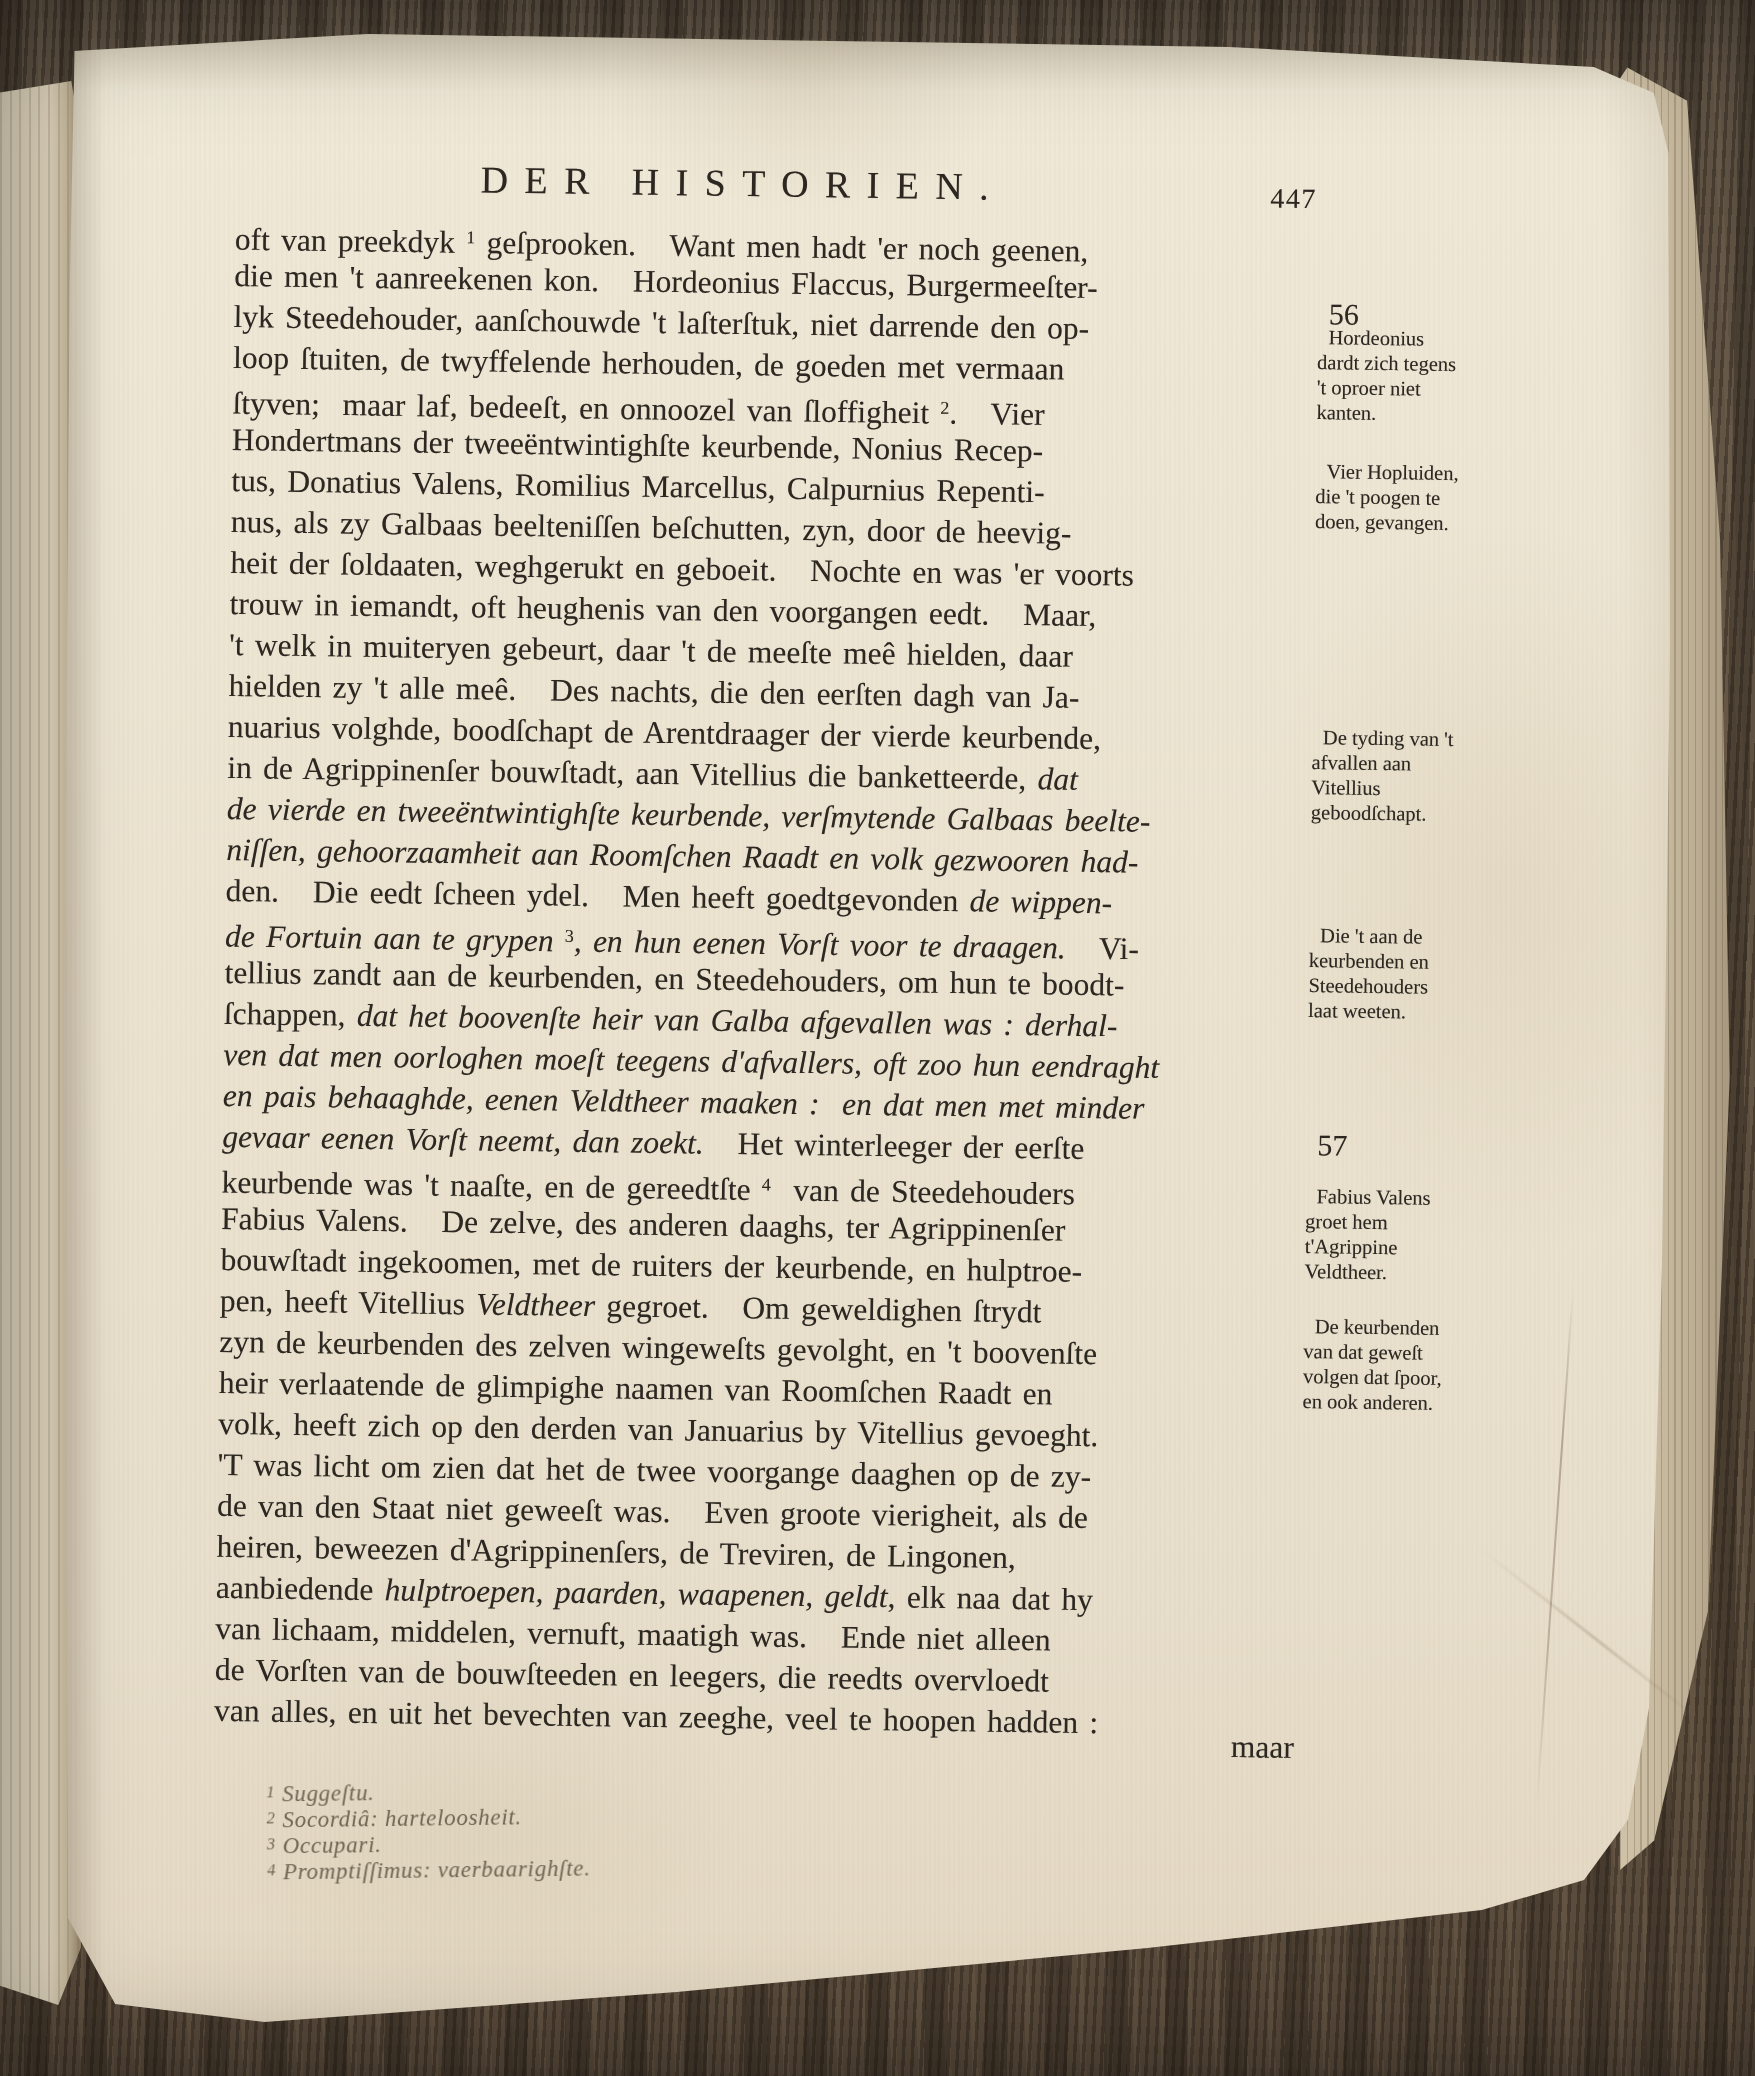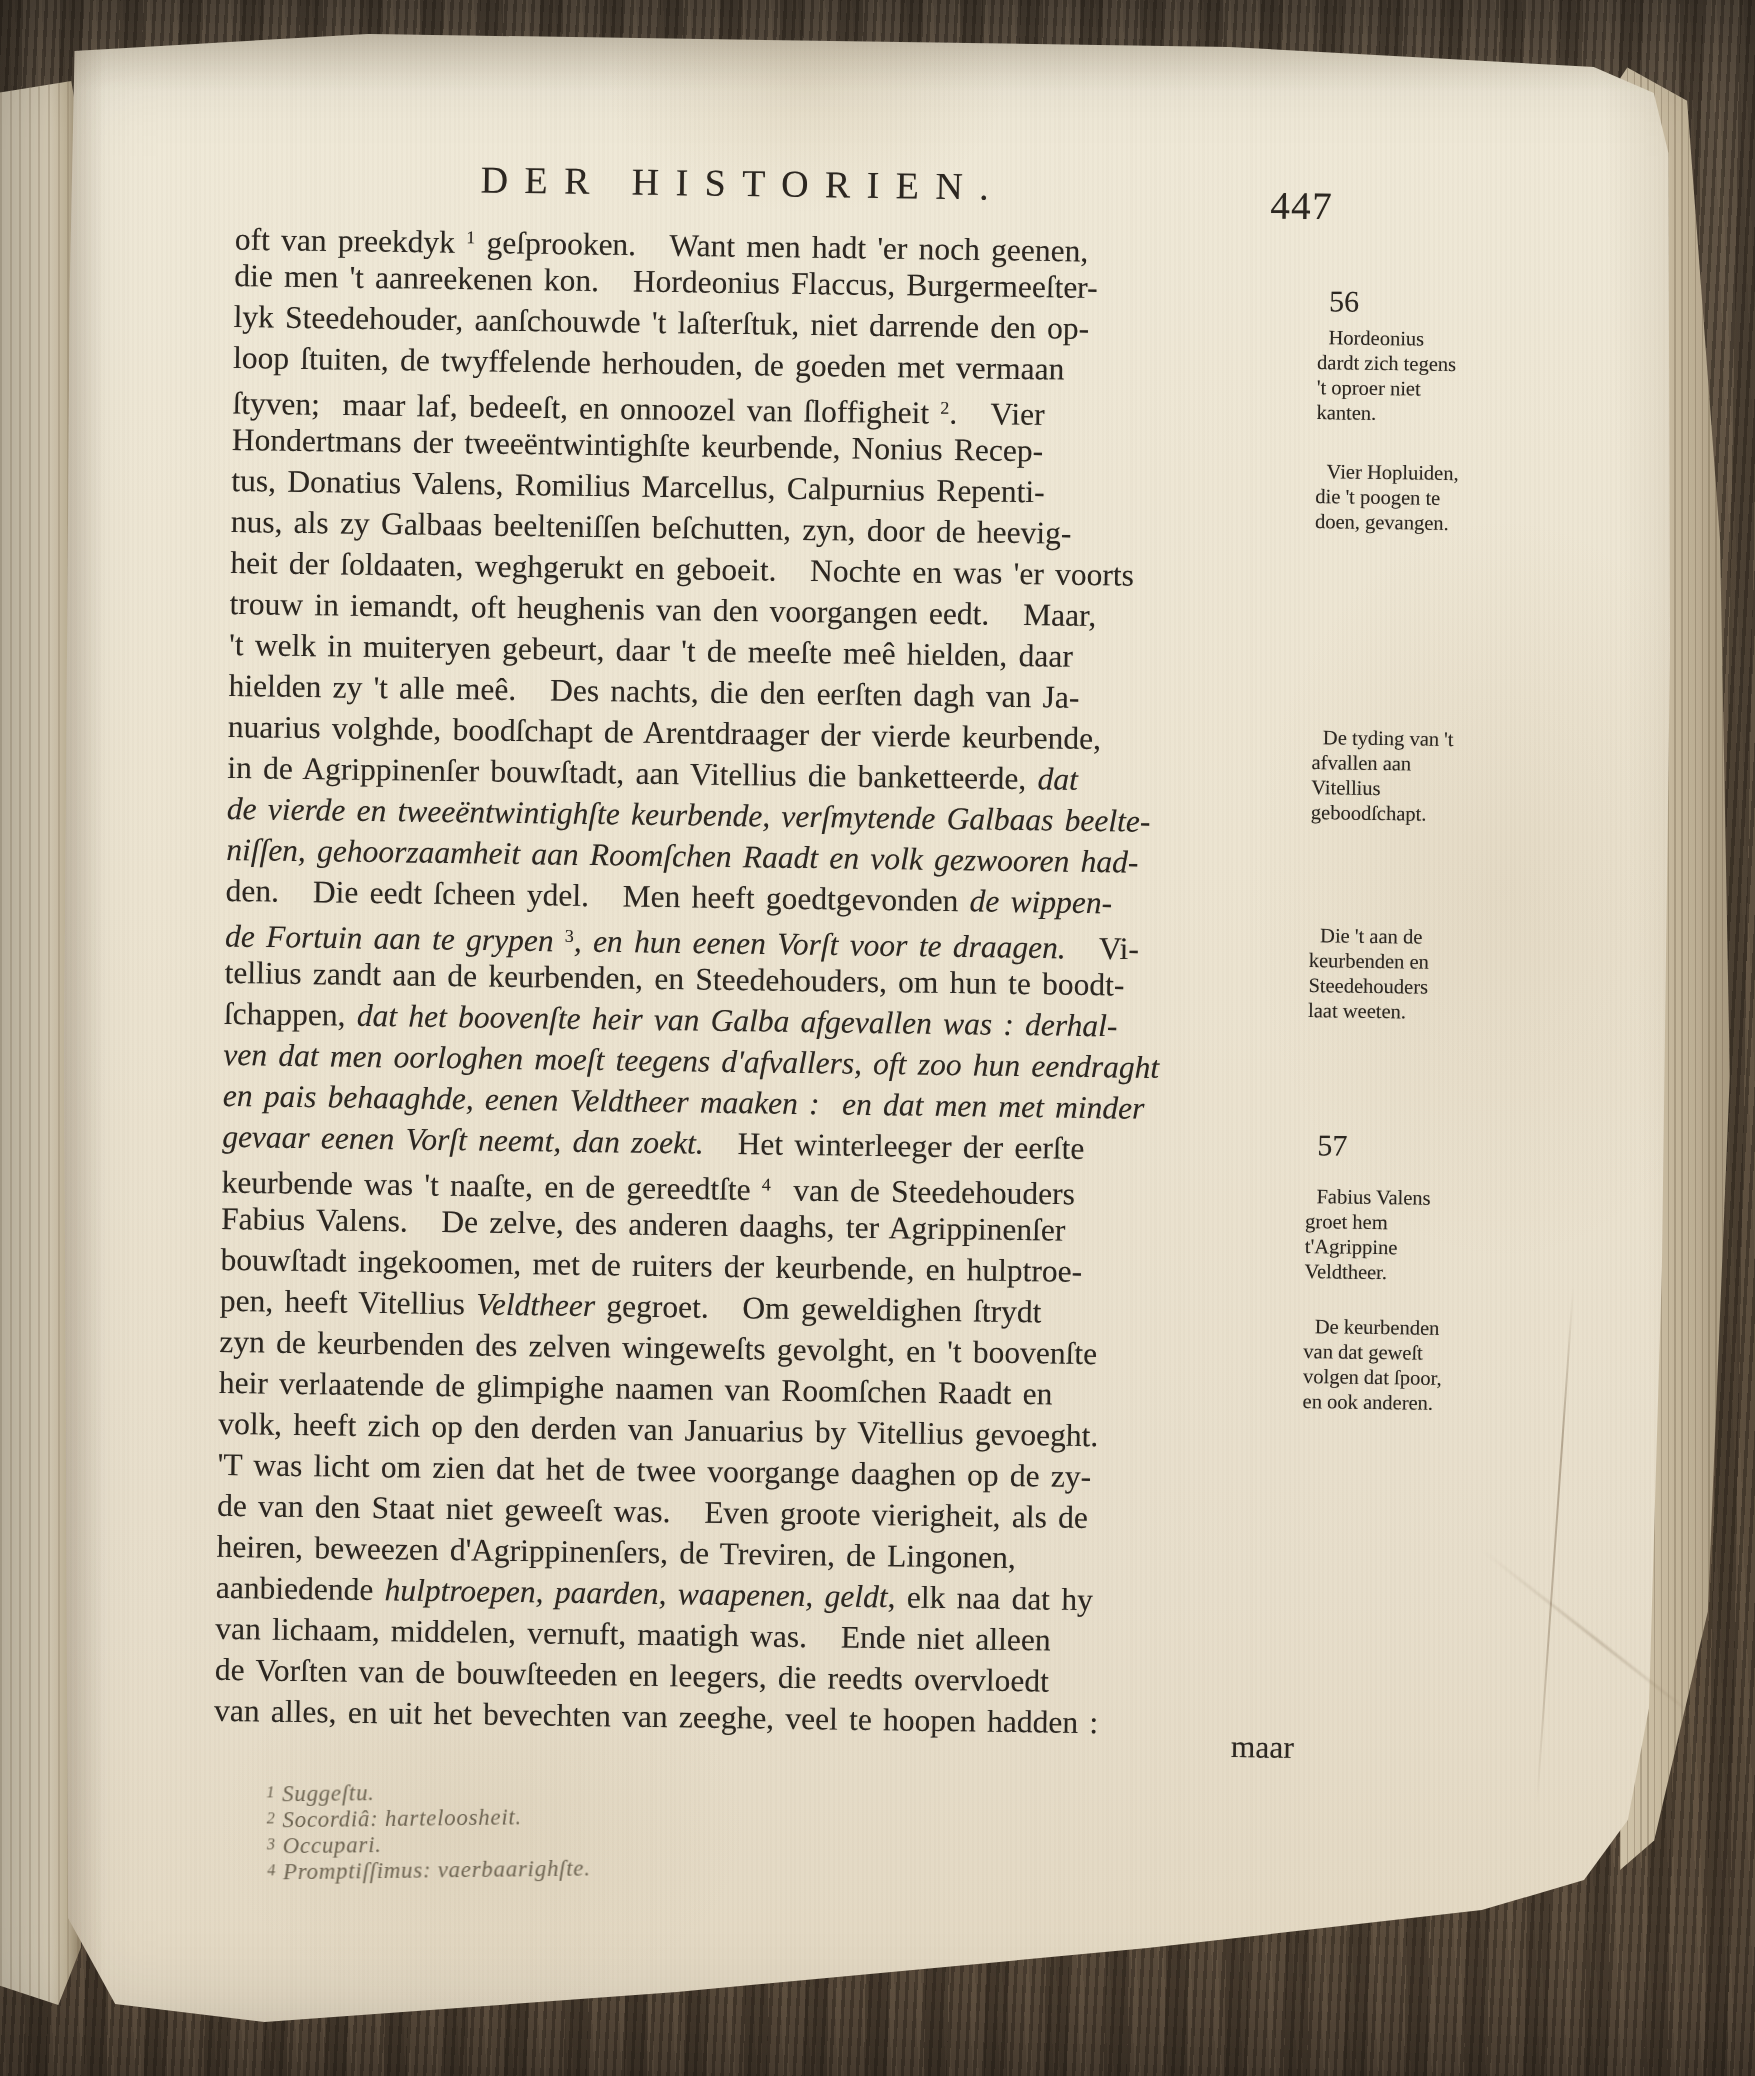"447" .folio { font-size: 39px -> 28px }
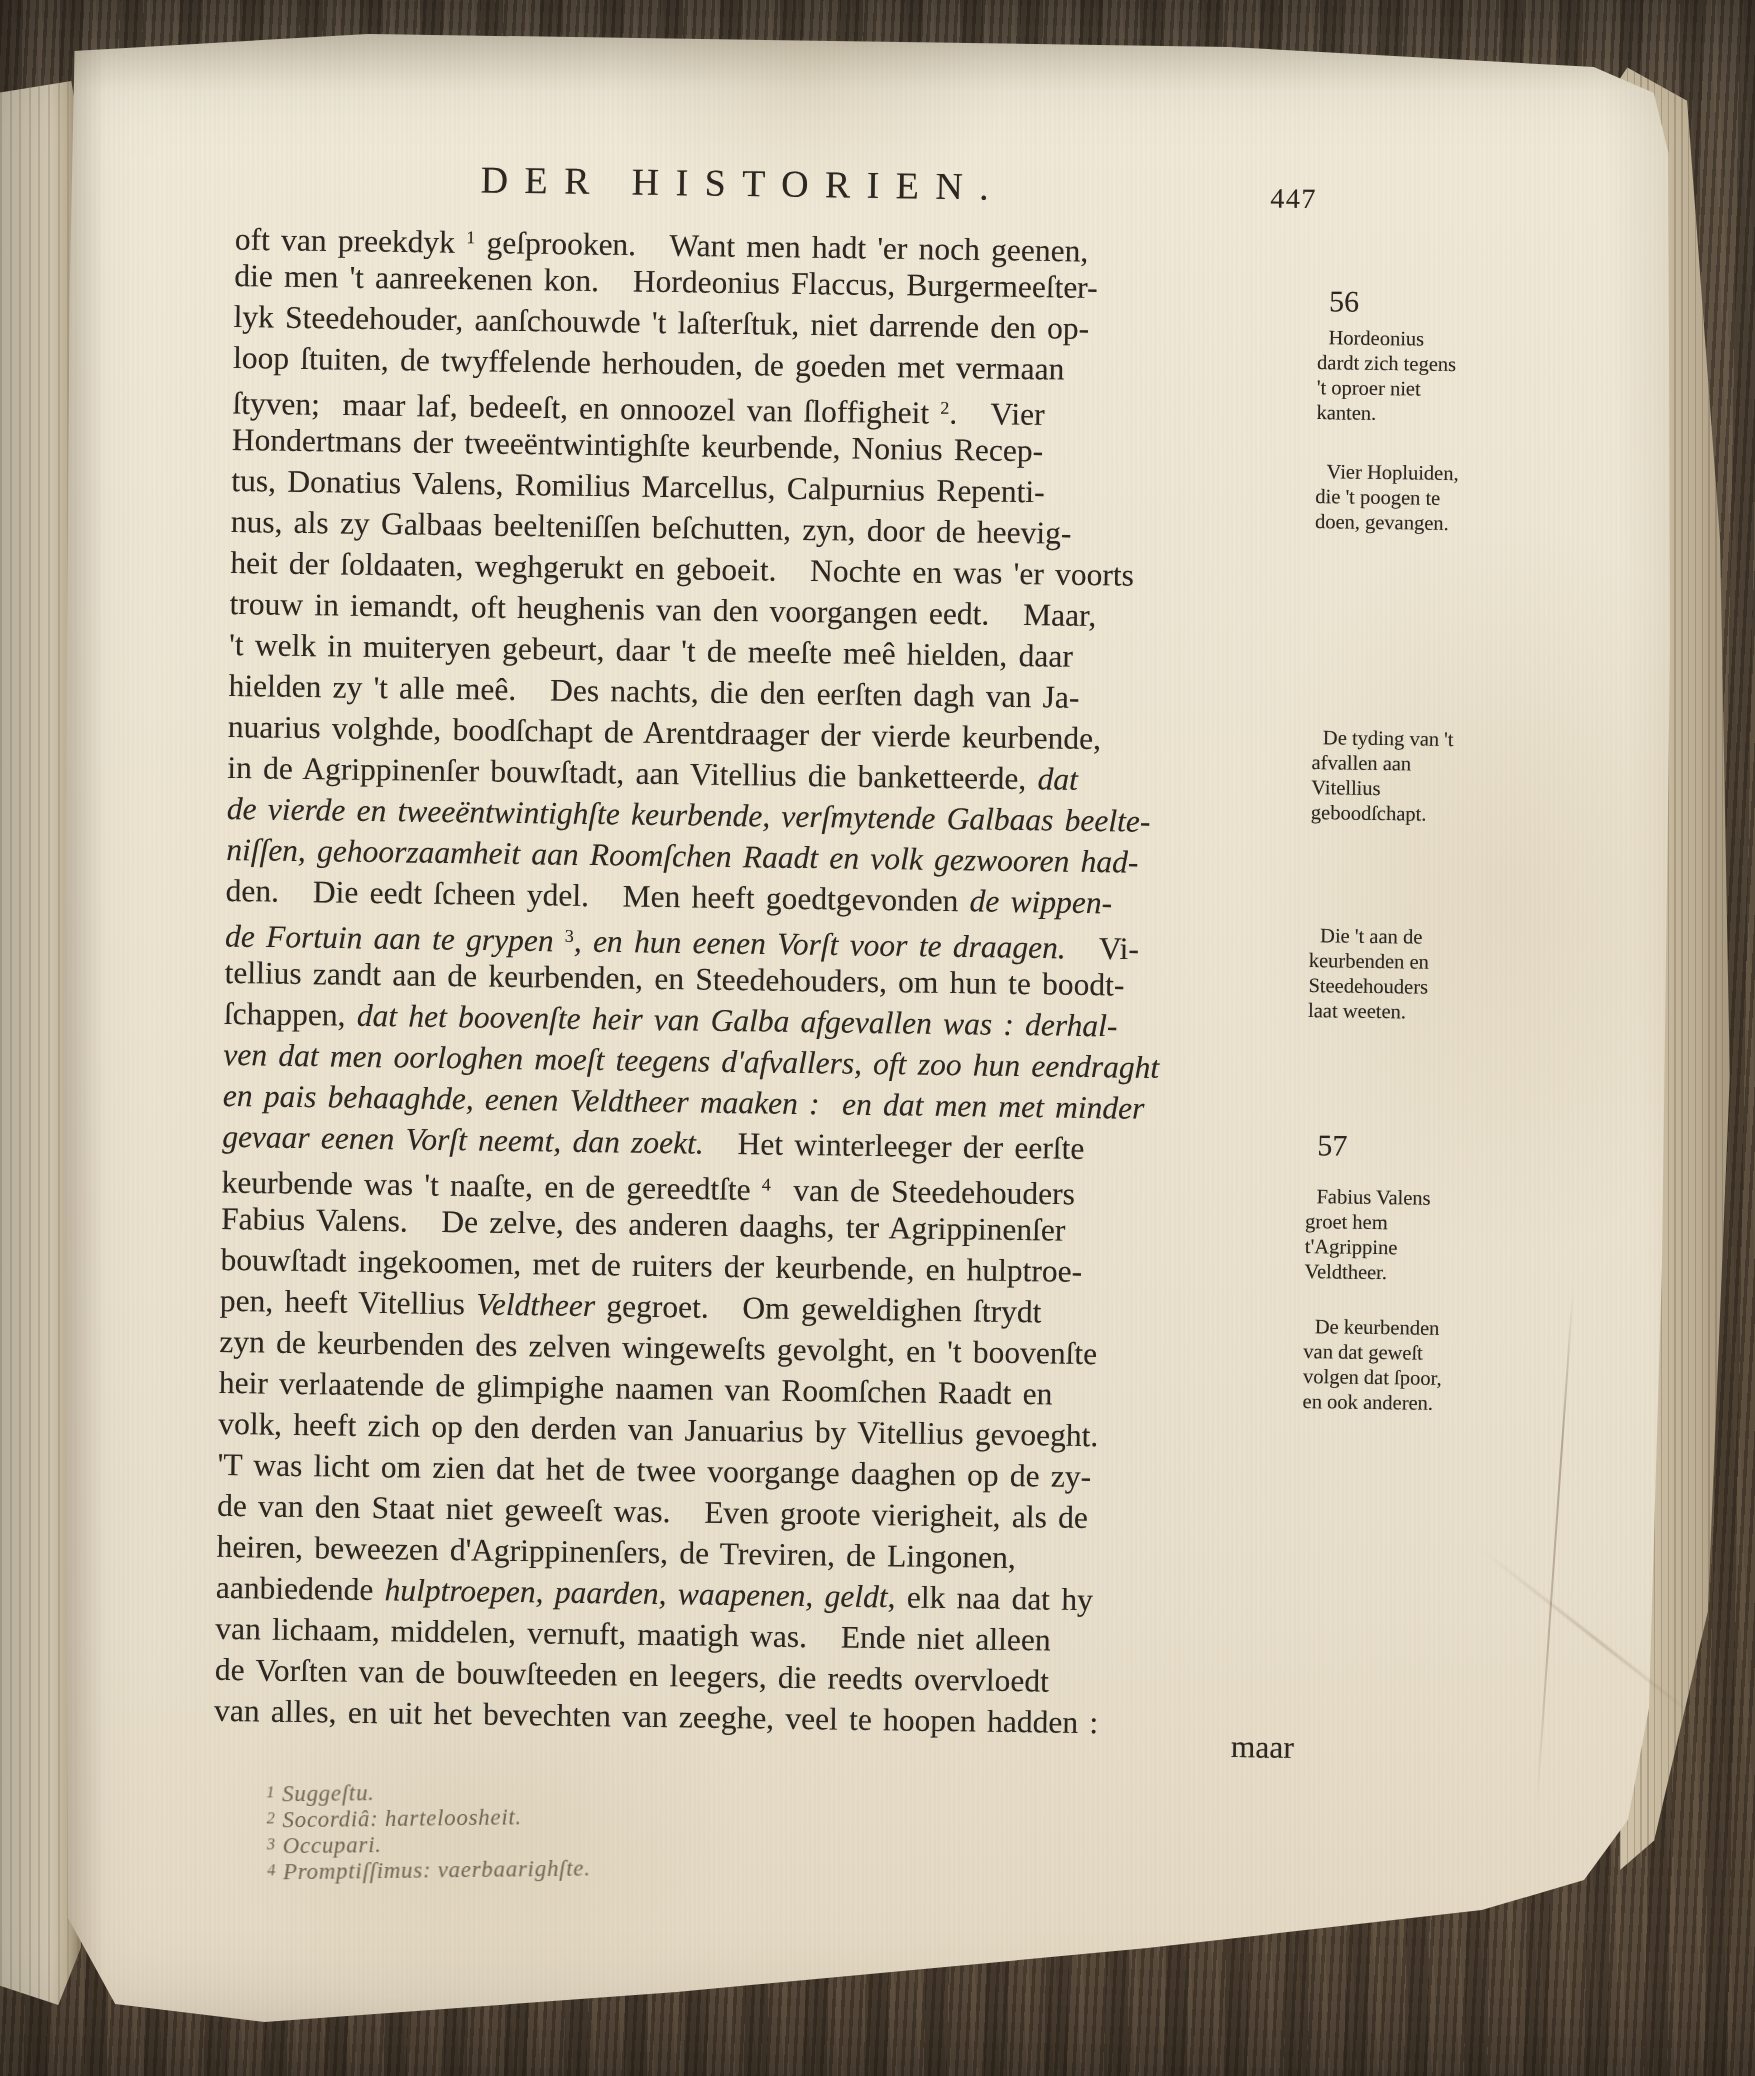"56" .mn-56 { top: 115px -> 128px }
